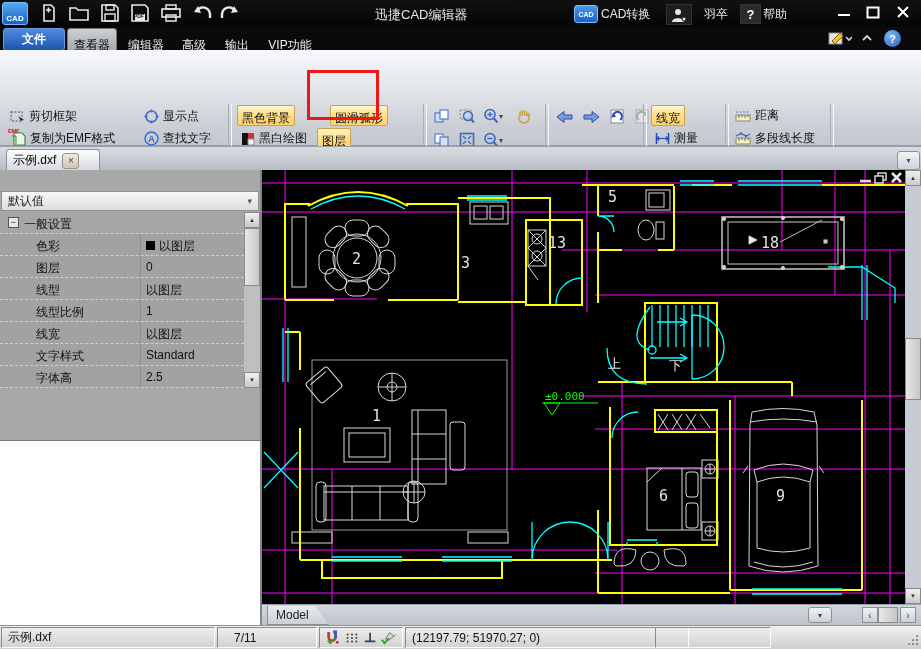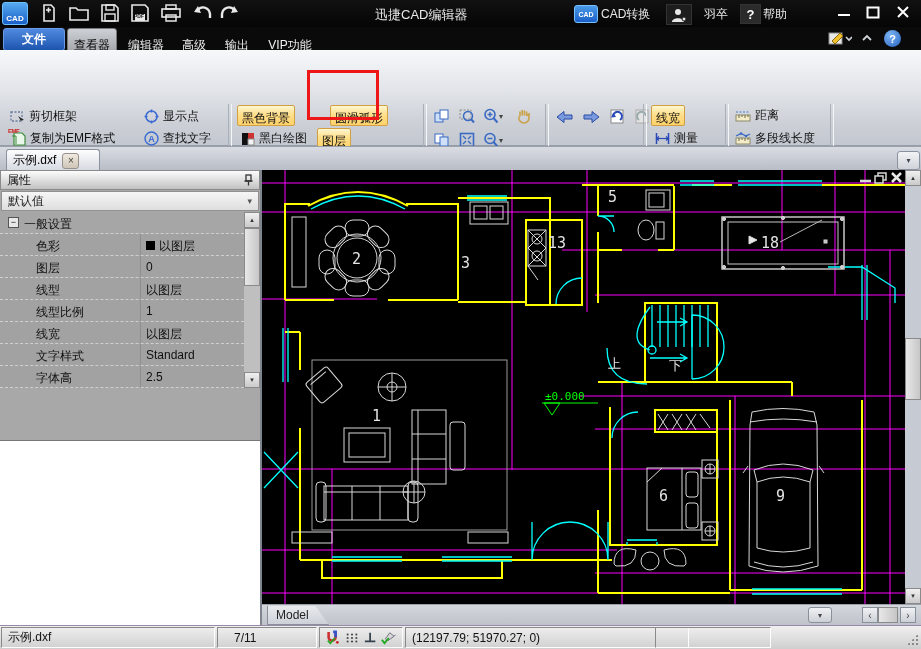"属性" div.phead { html: <div> <span>属性</span> <span> <svg> <rect></rect> <path></path> </svg> </span> </div> -> none }
